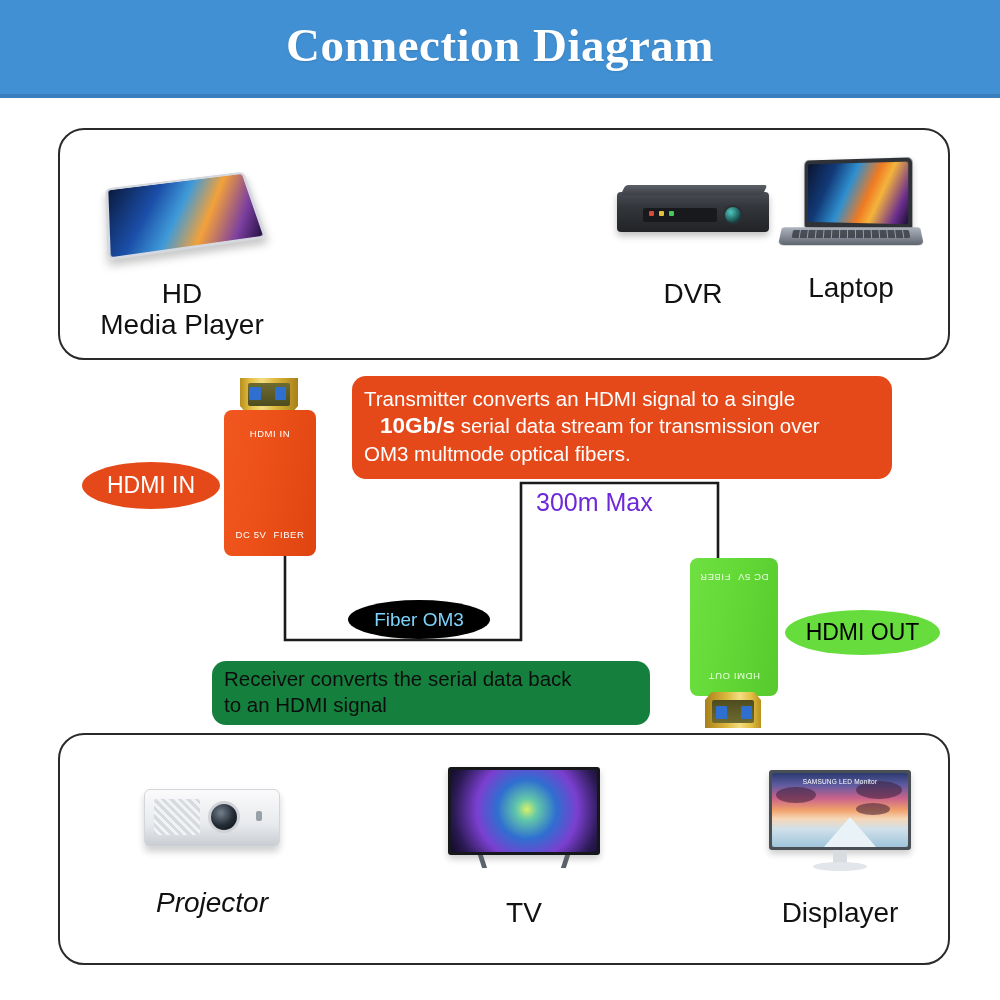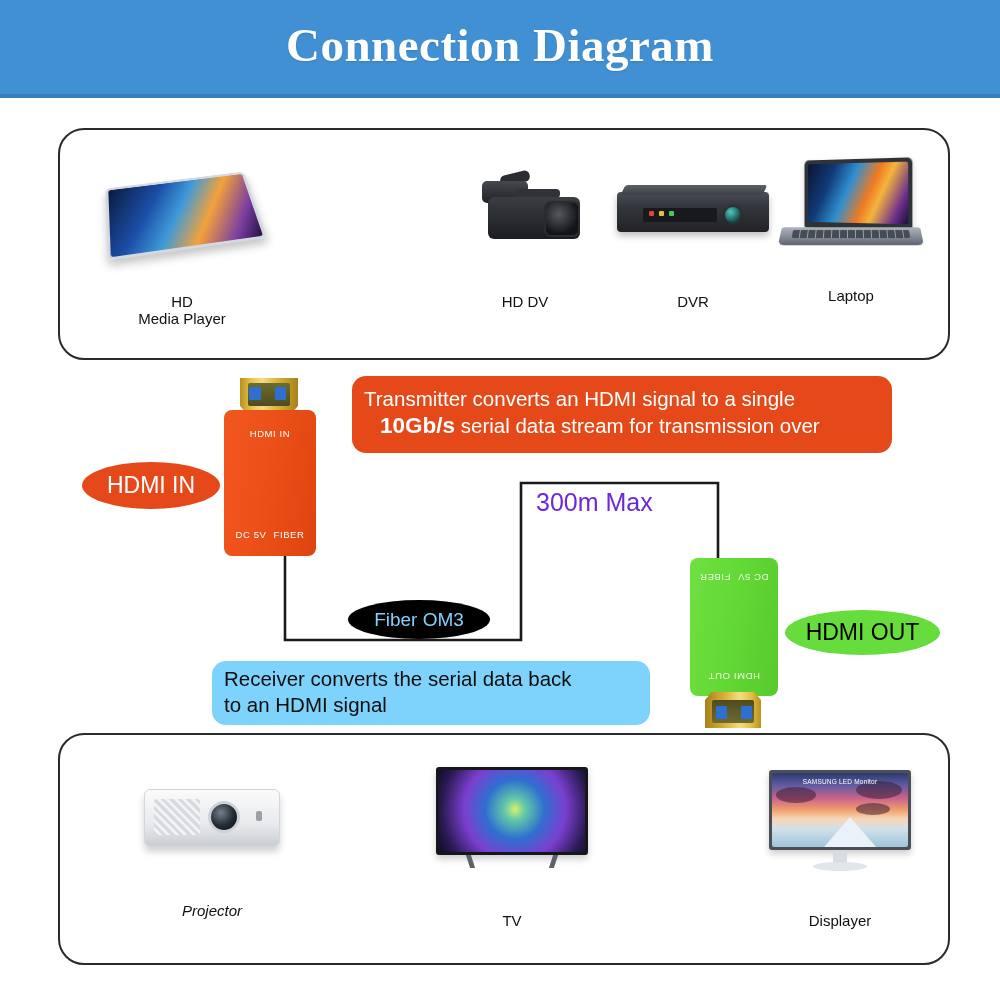"HD" .device-label { font-size: 15px -> 28px; margin-top: 22px -> 6px }
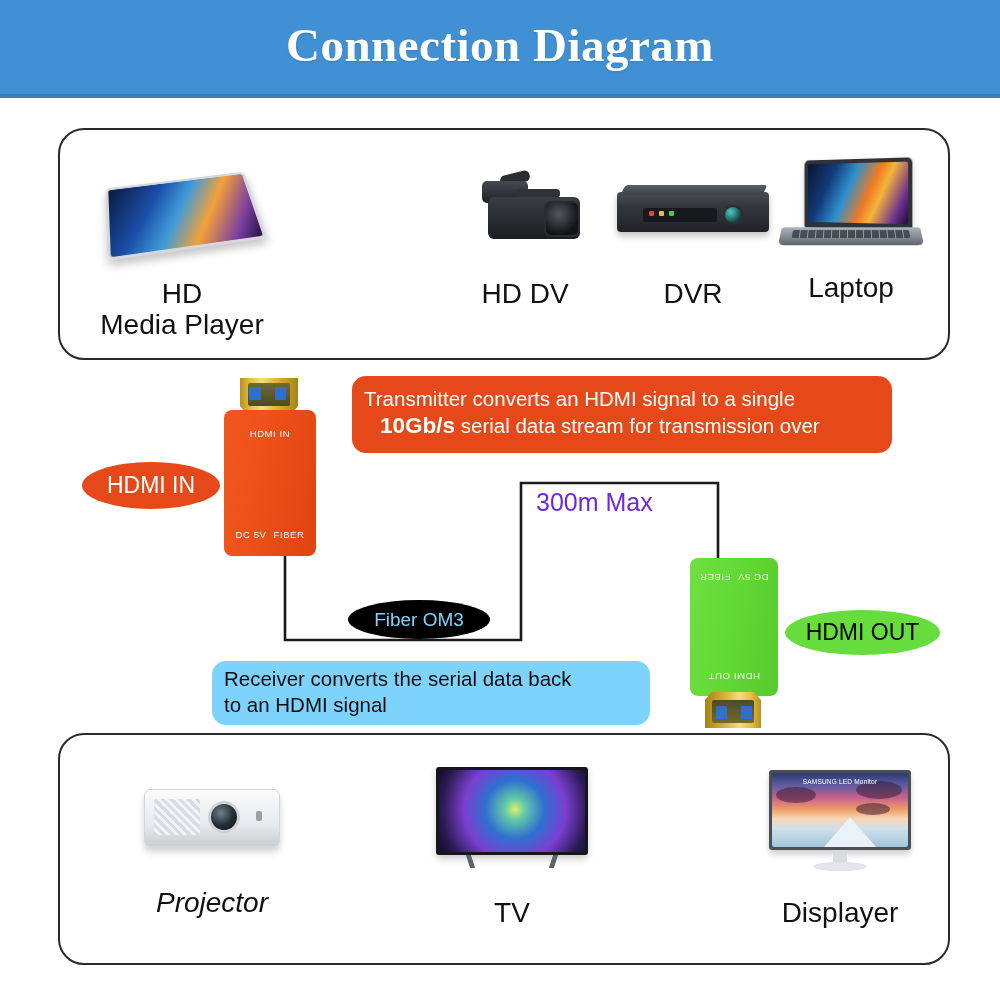"HD DV" div.device { html: <div> <div> <div> <div></div> <div></div> <div></div> <div></div> <div></div> </div> </div> <div>HD DV</div> </div> -> none }
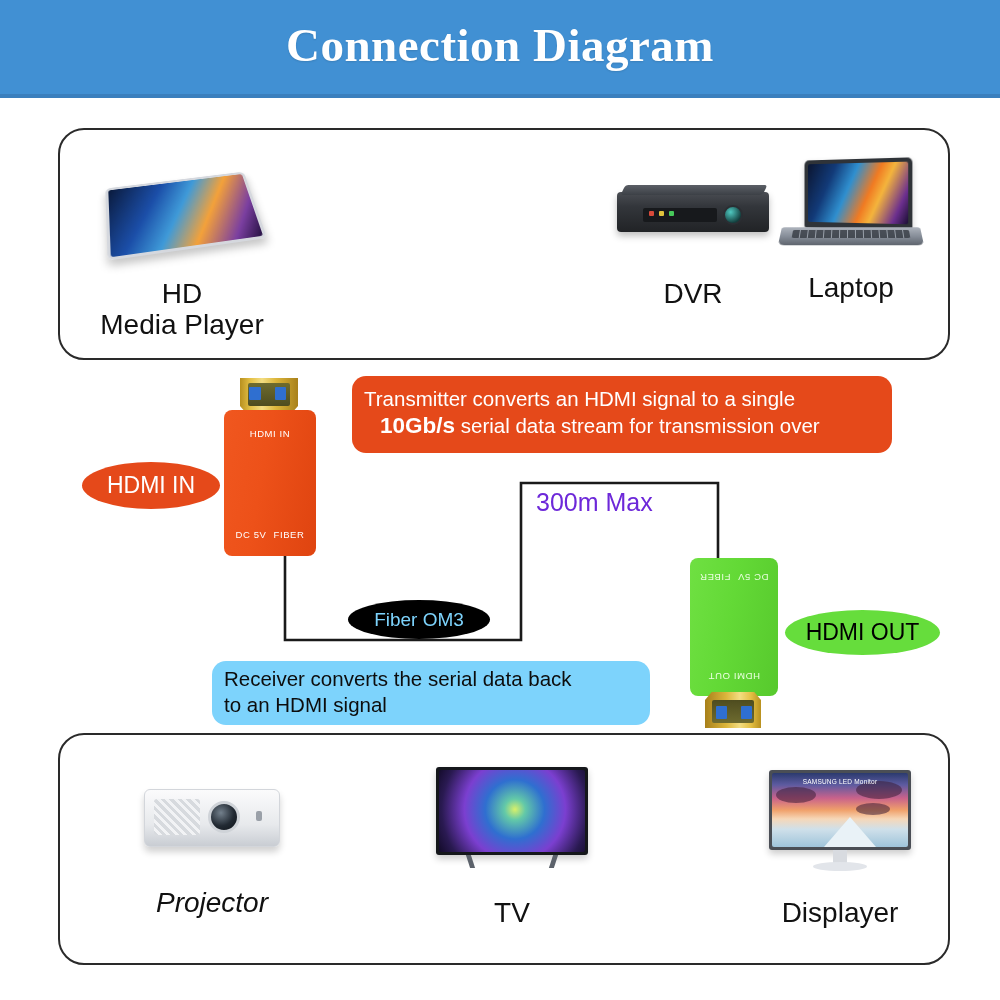"OM3 multmode optical fibers." span { html: none -> <span>OM3 multmode optical fibers.</span> }
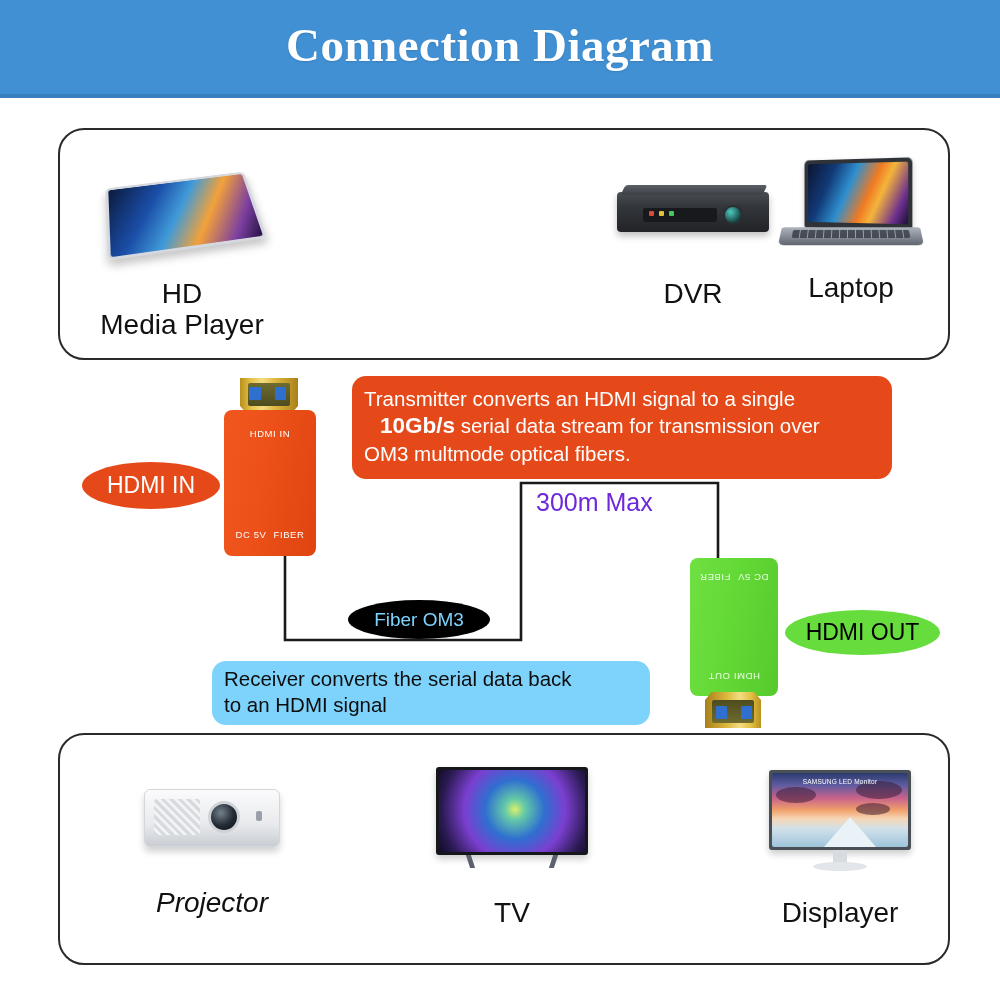"Receiver converts the serial data" #callout-rx { background: #7dd3fc -> #15803d }
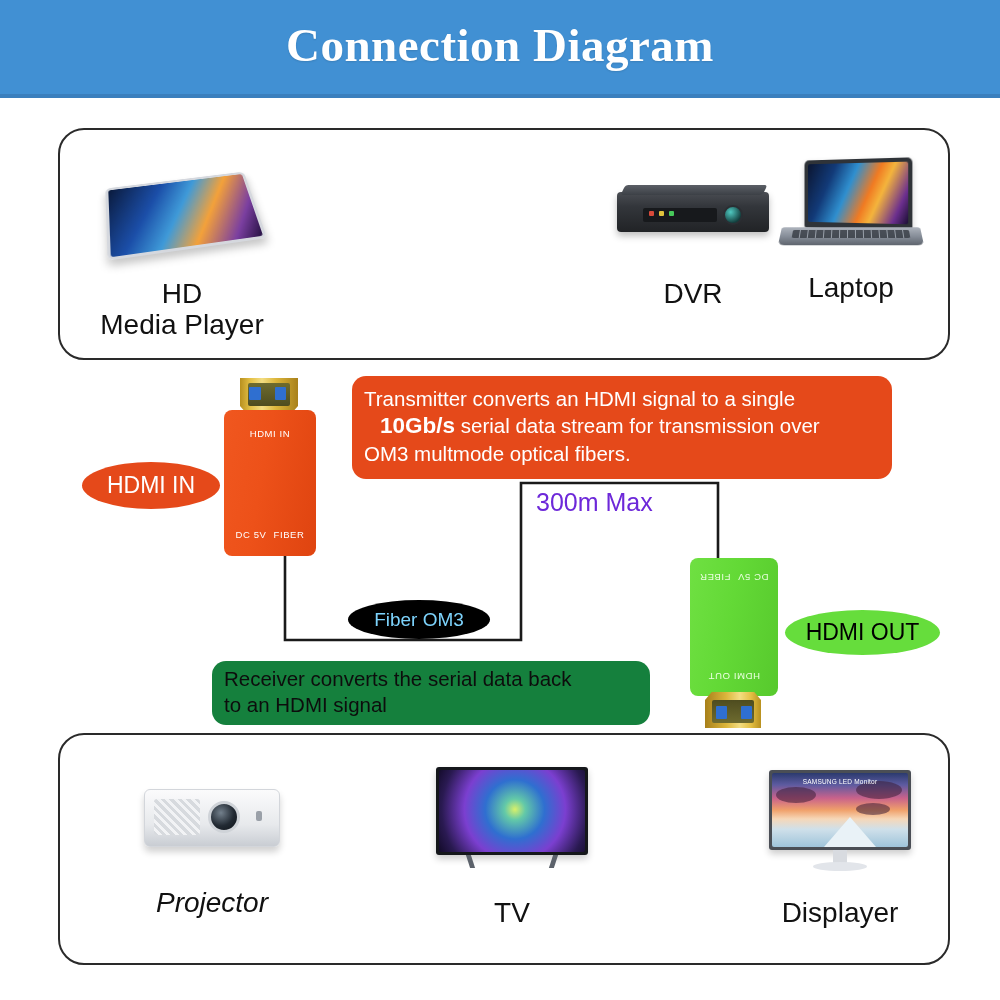"TV" div.device { left: 344px -> 356px }
